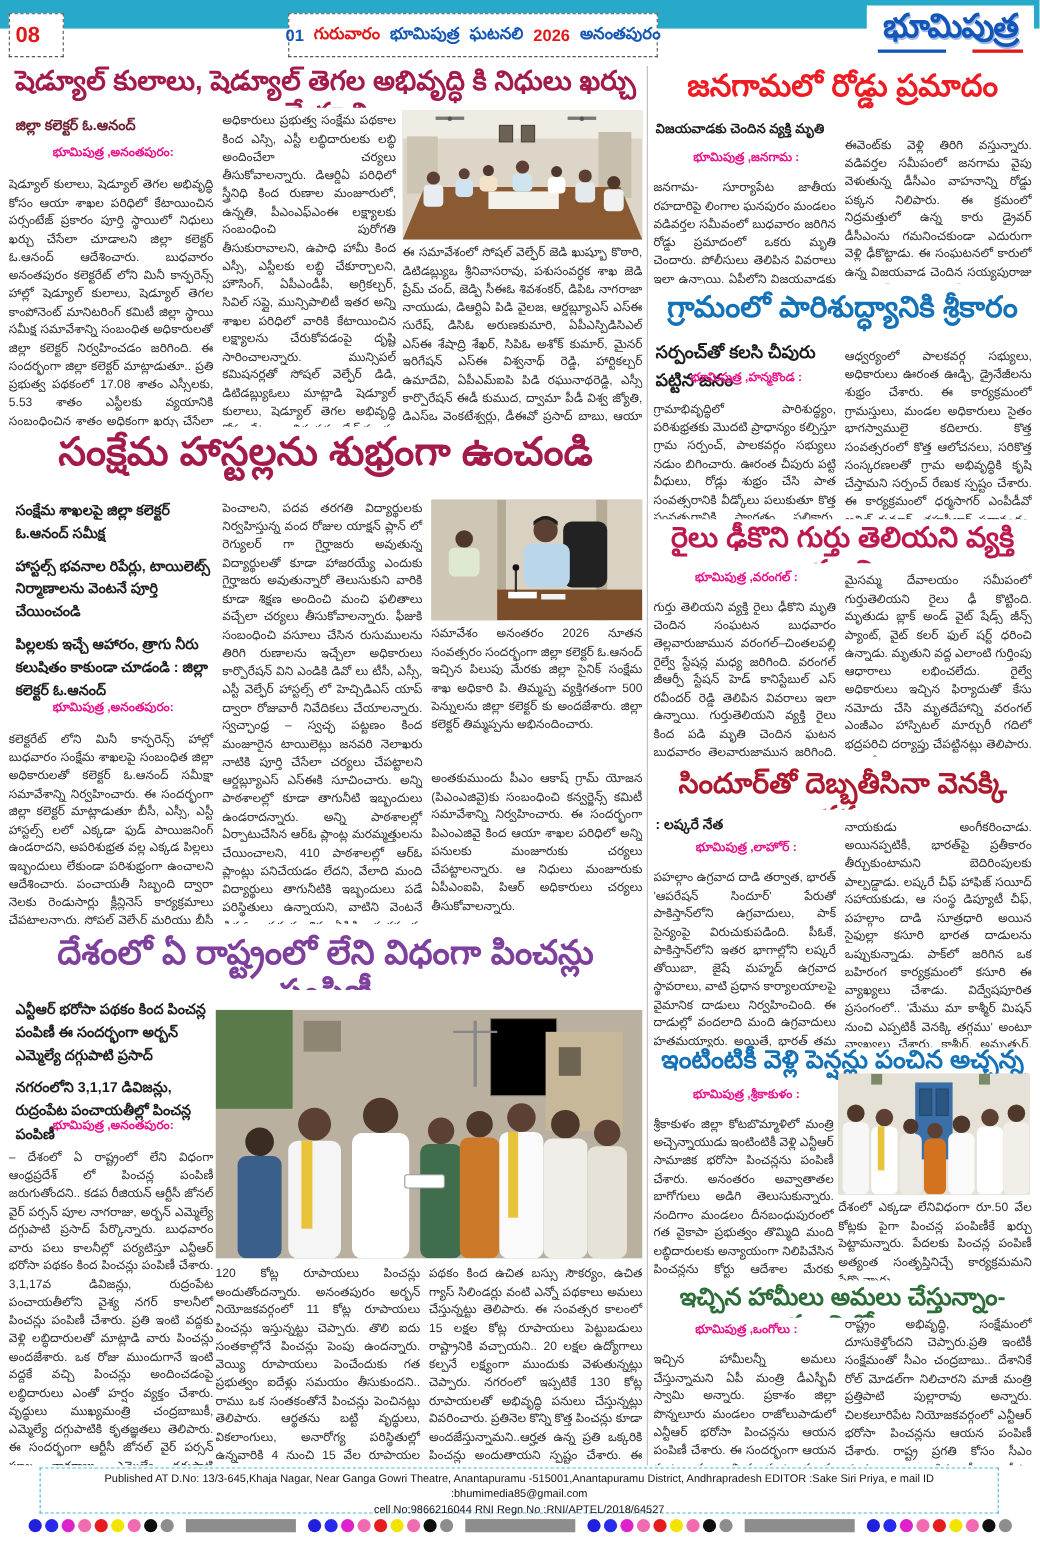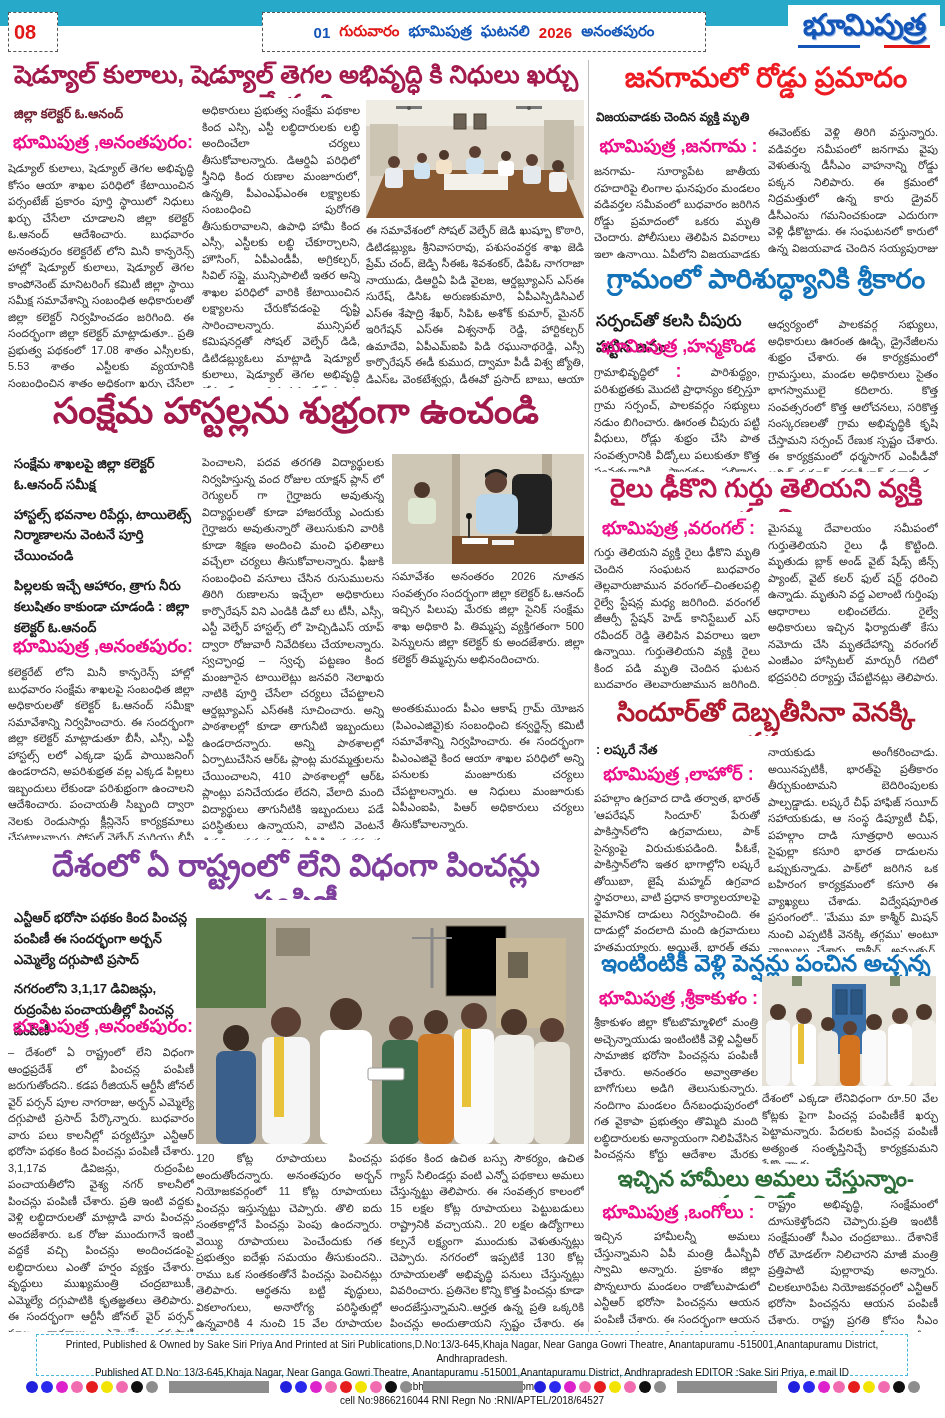"01" div.abs { width: 444px -> 336px }
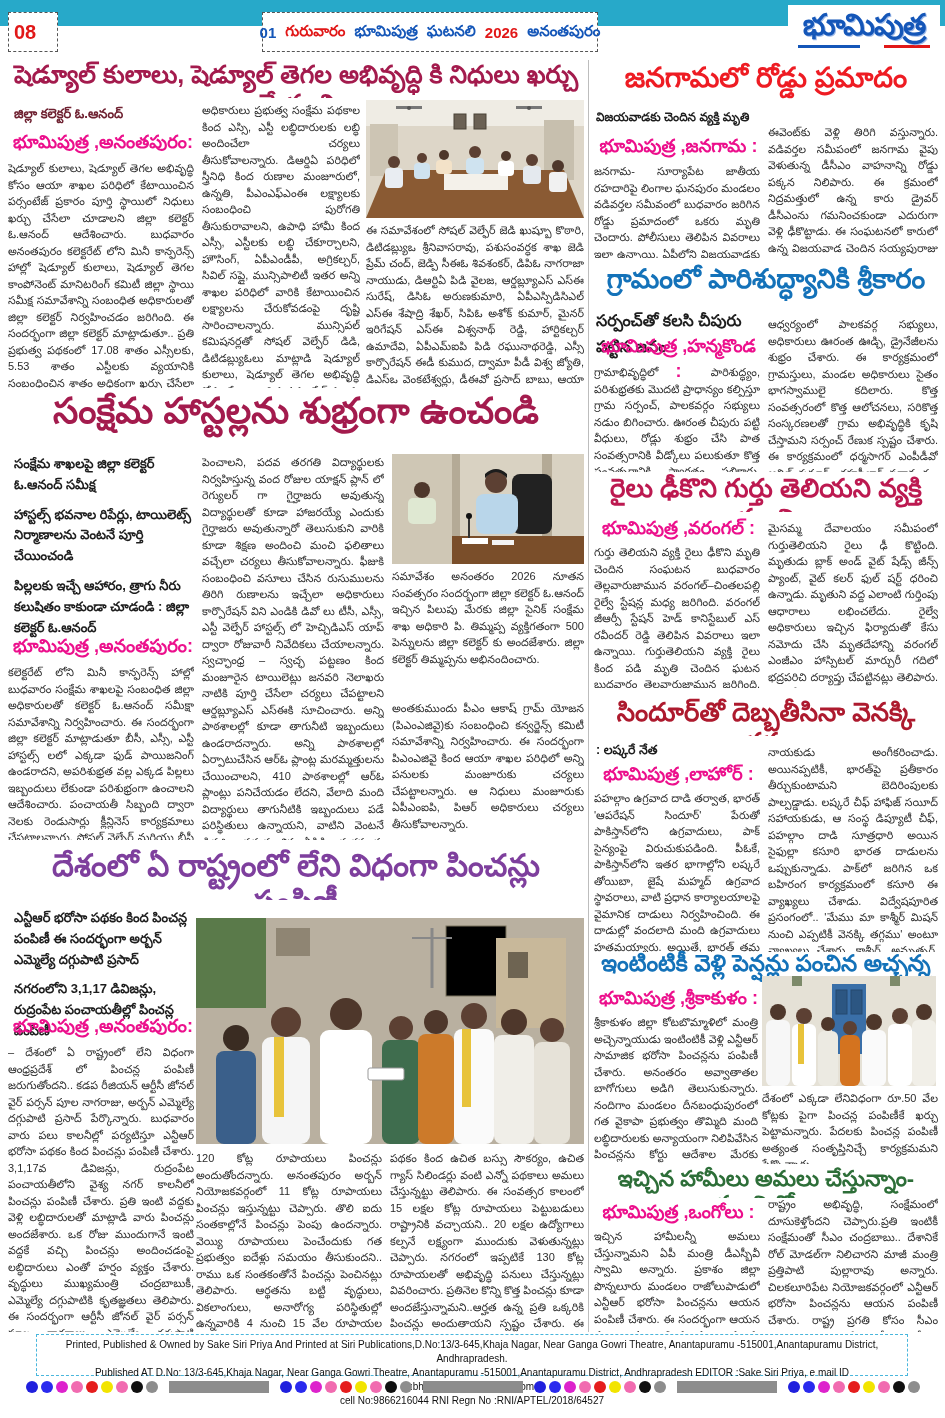"భూమిపుత్ర ,అనంతపురం:" .byline { font-size: 18px -> 11px }
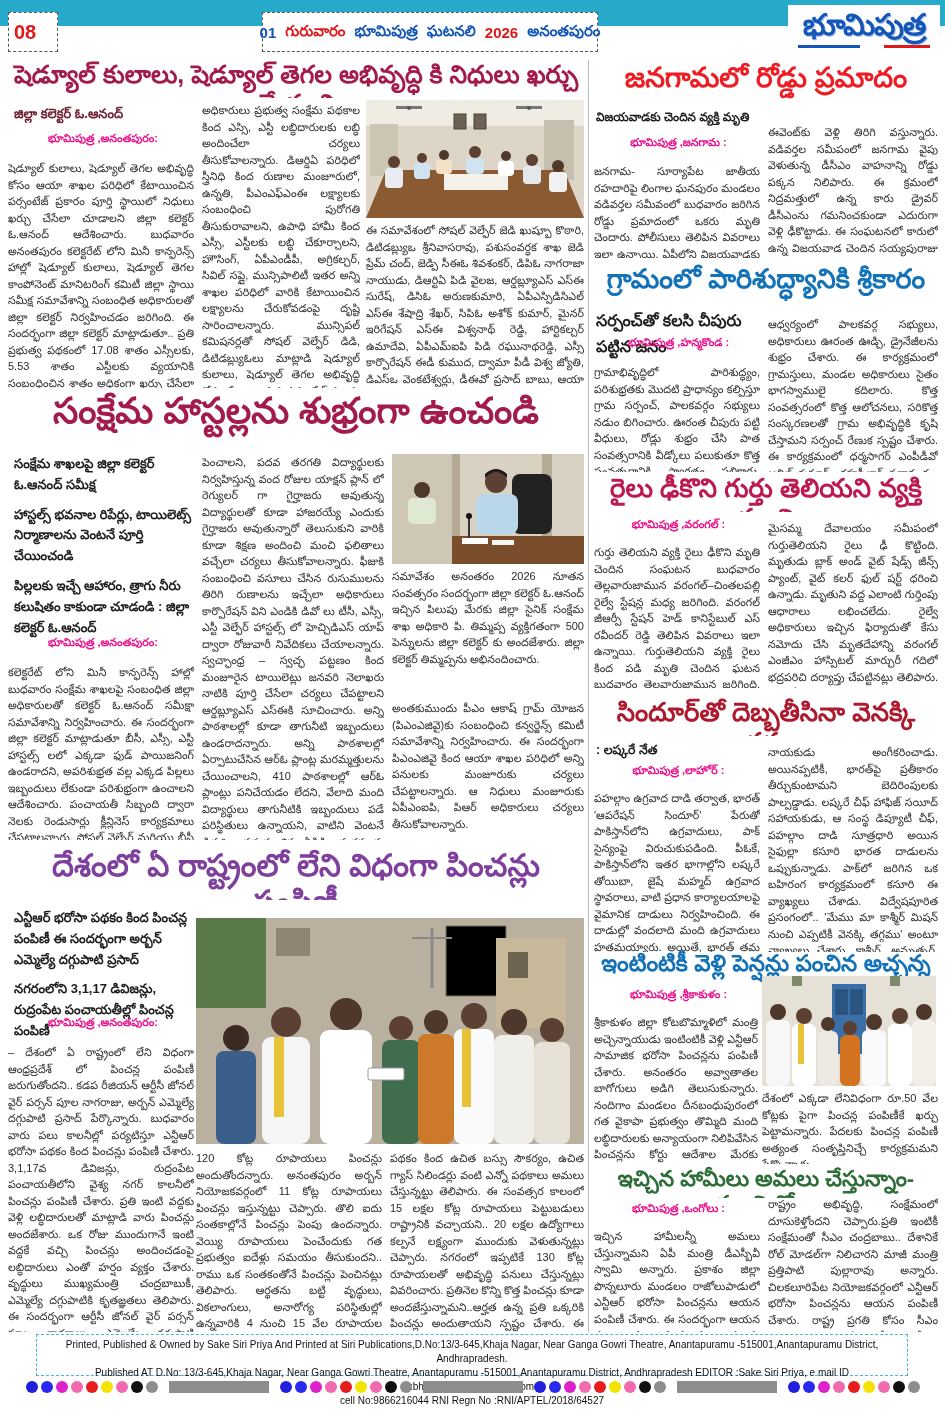"Printed, Published & Owned by" div { html: <div>Printed, Published &amp; Owned by Sake Siri Priya And Printed at Siri Publications,D.No:13/3-645,Khaja Nagar, Near Ganga Gowri Theatre, Anantapuramu -515001,Anantapuramu District, Andhrapradesh.</div> -> none }
